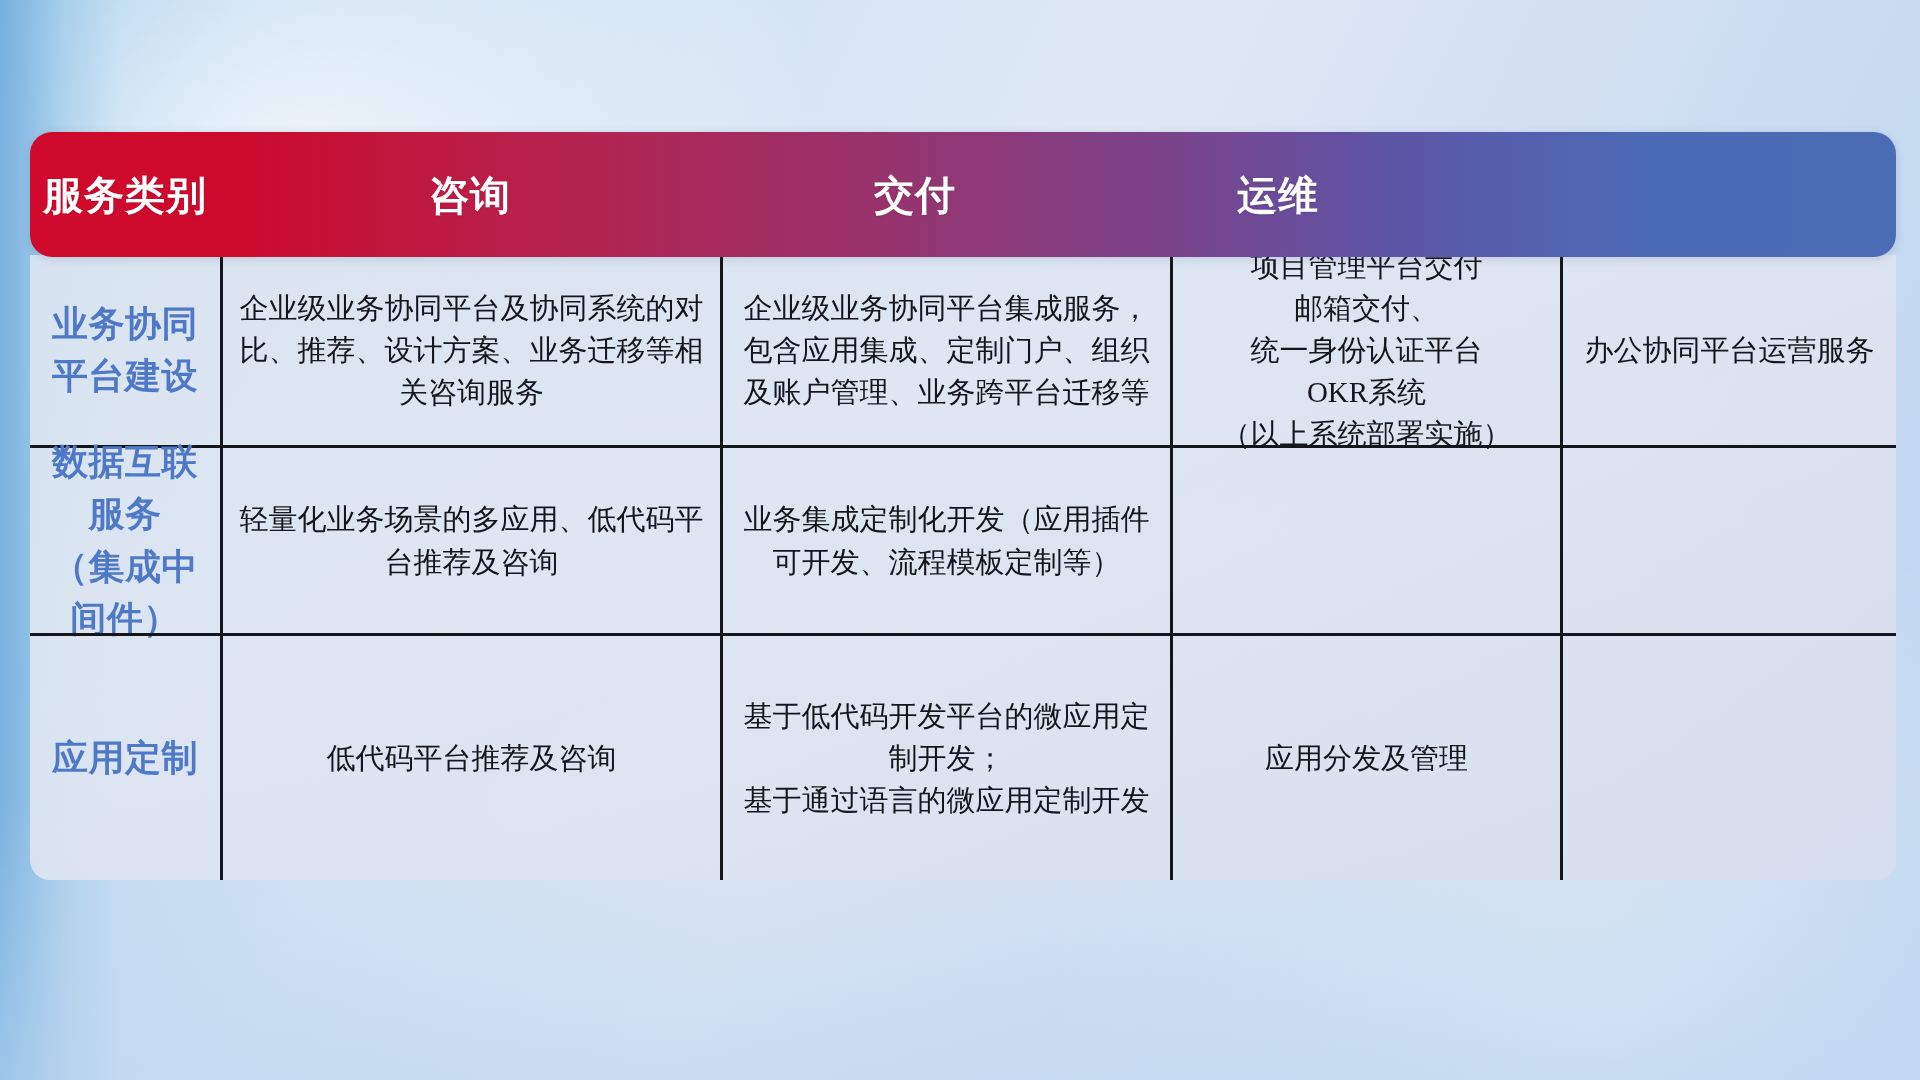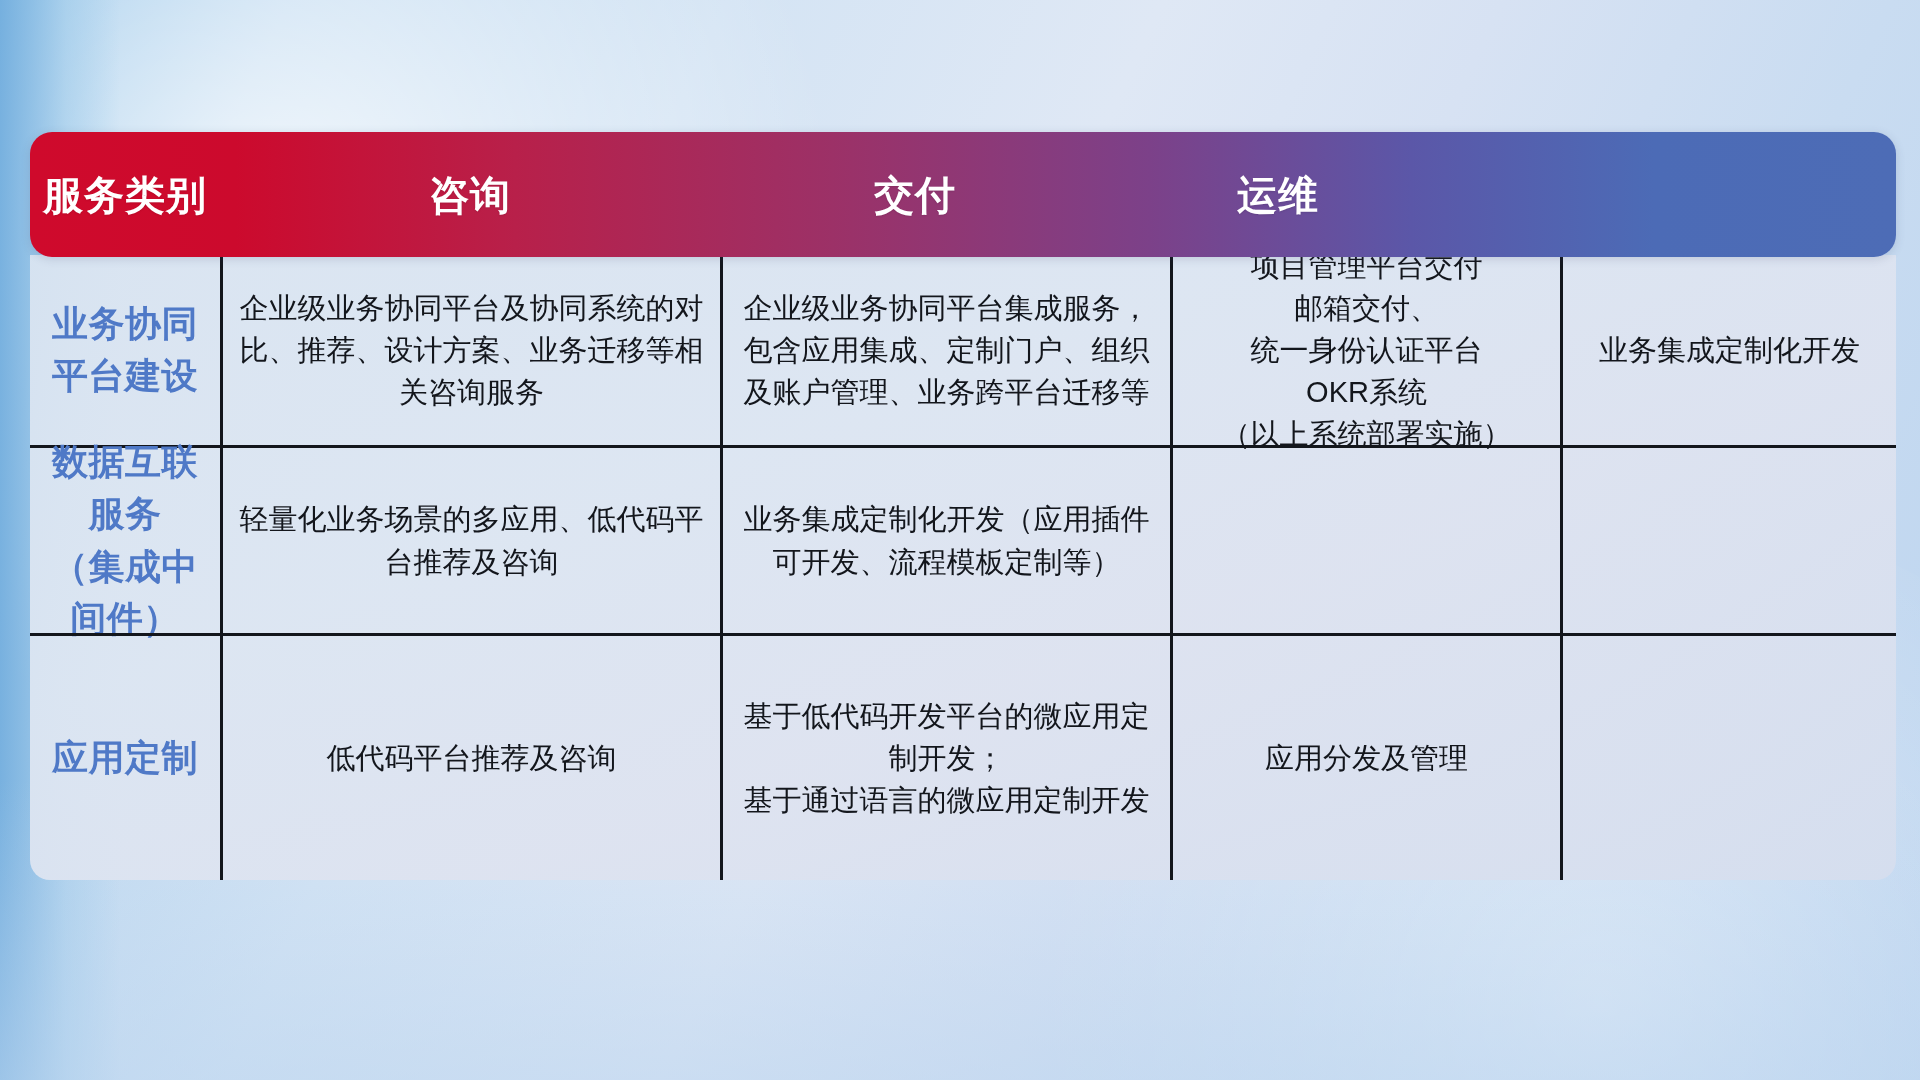"项目管理平台交付" .td { font-family: none -> Liberation Serif, serif }
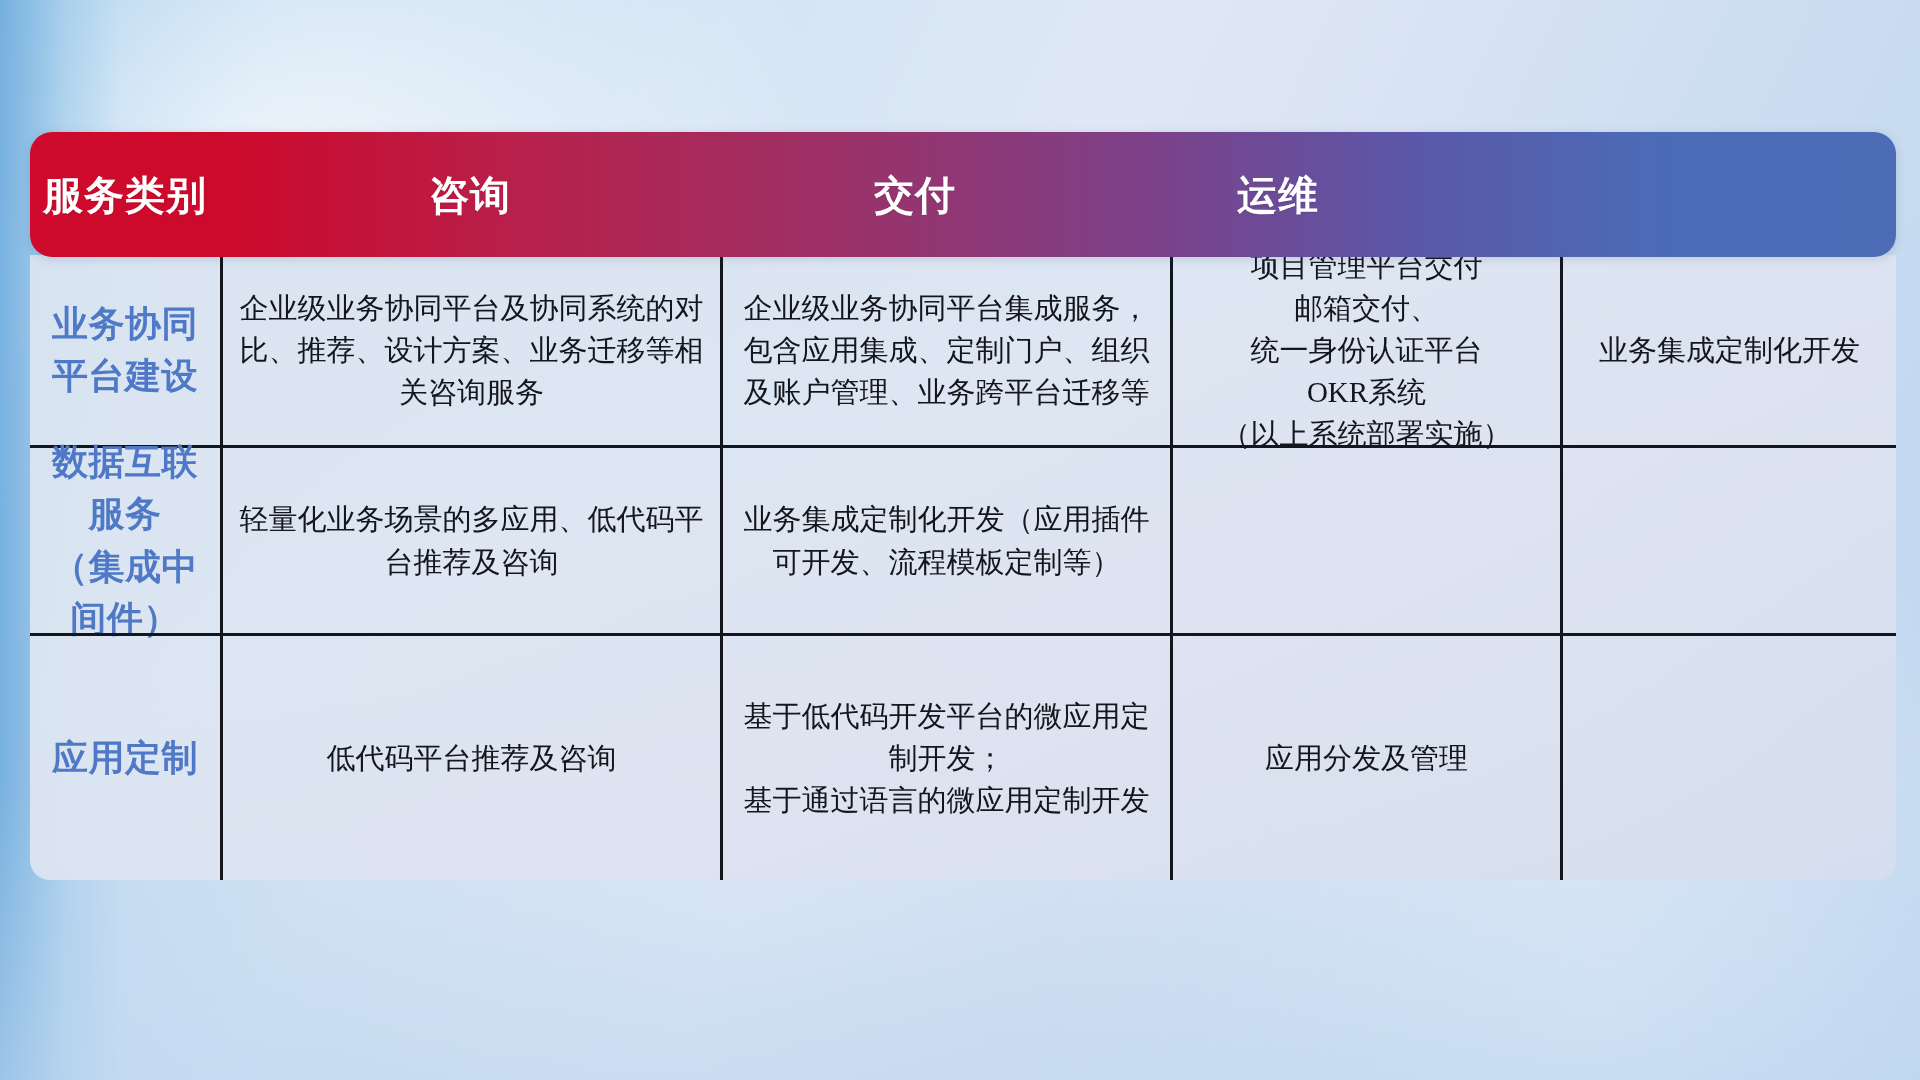"业务集成定制化开发" span.cell-text { text: 业务集成定制化开发 -> 办公协同平台运营服务 }
